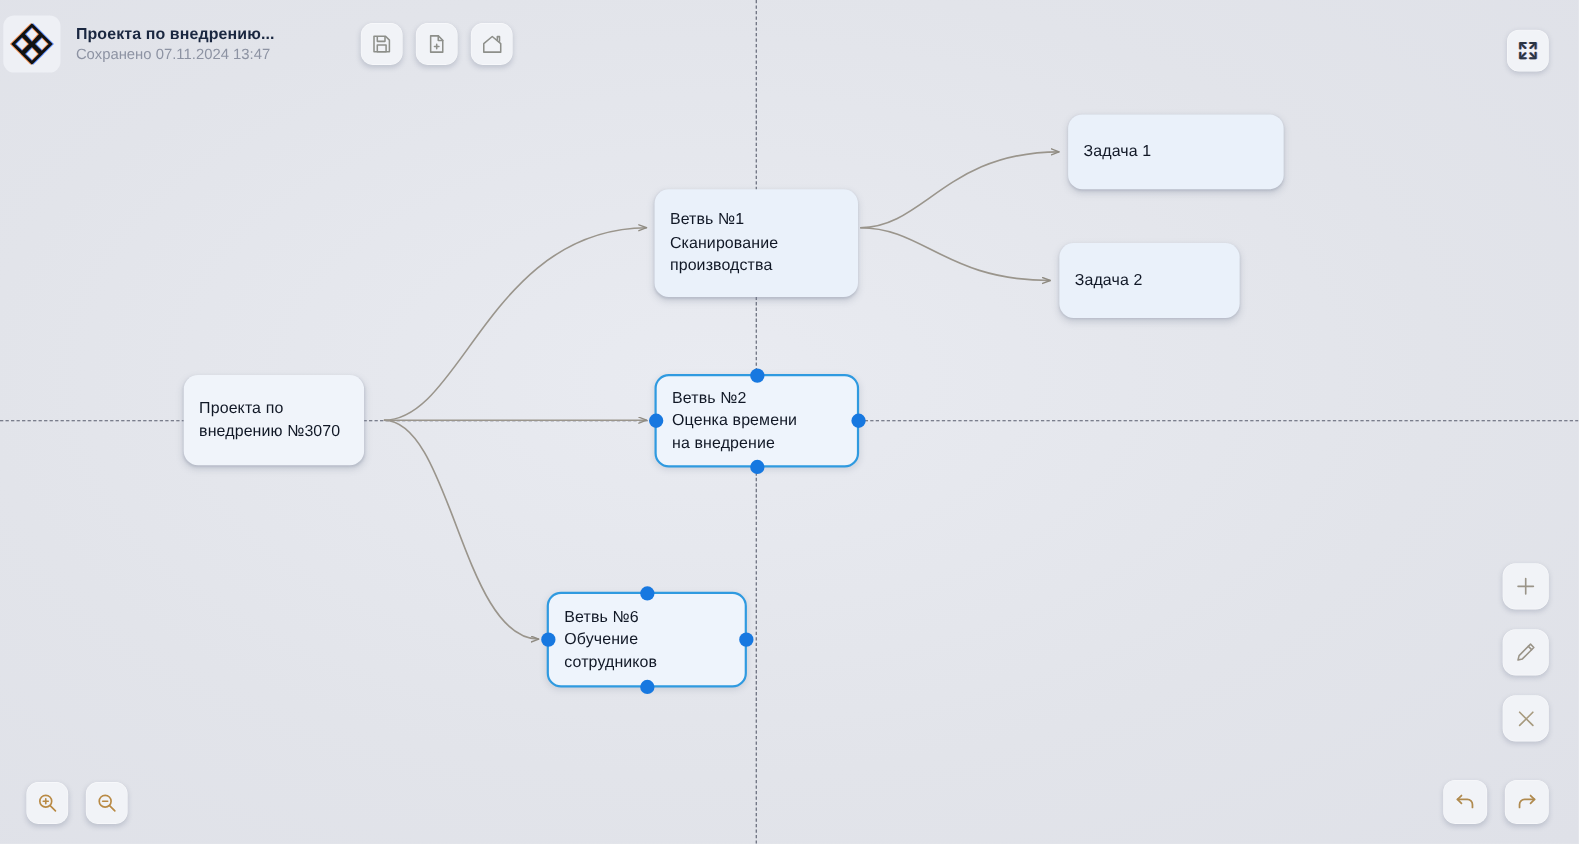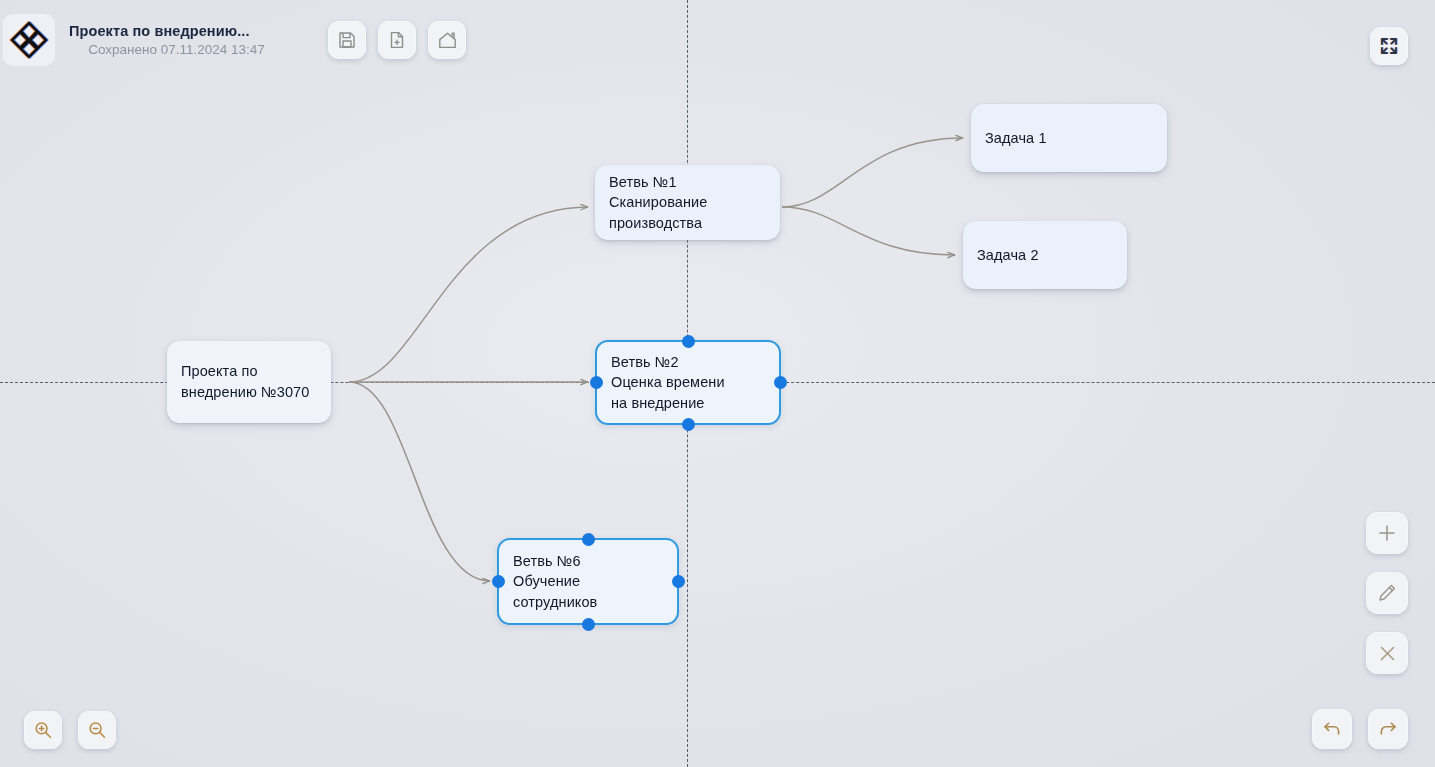"Сохранено 07.11.2024 13:47" #titleblock .t2 { text-align: center -> none }
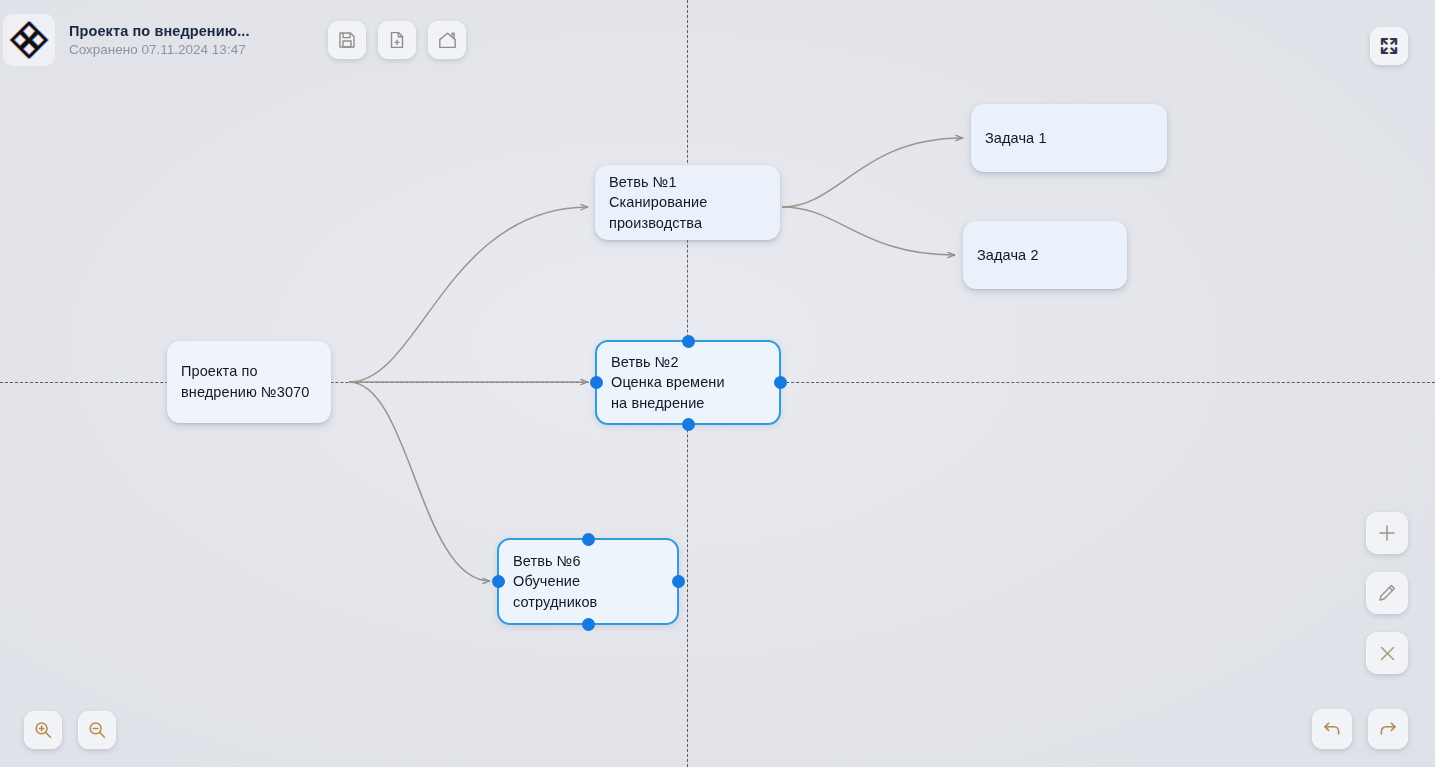"Ветвь №1" div.node { height: 75px -> 98px; top: 165px -> 172px }
